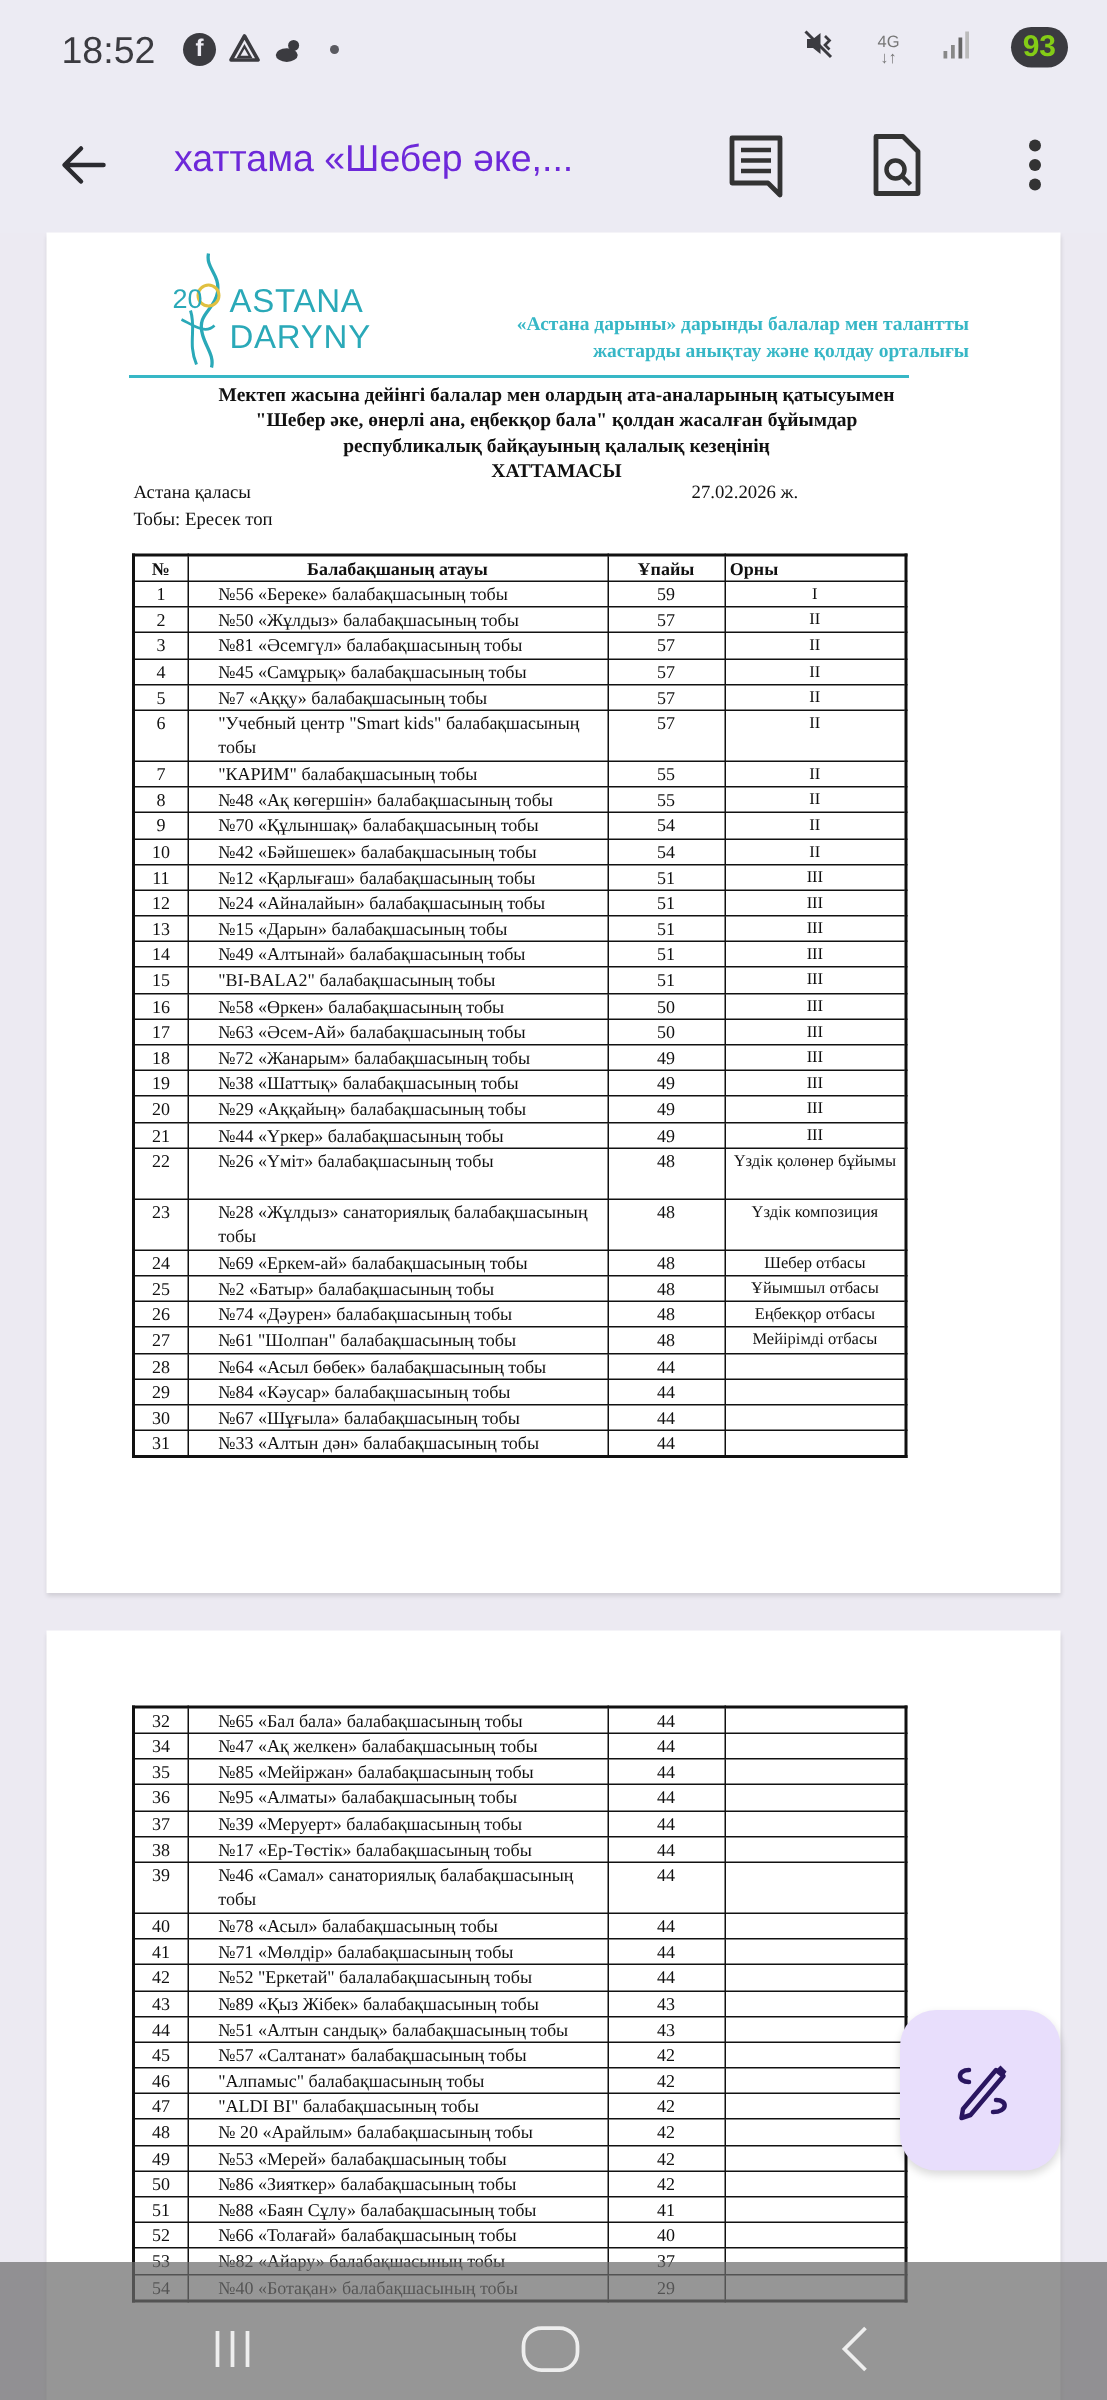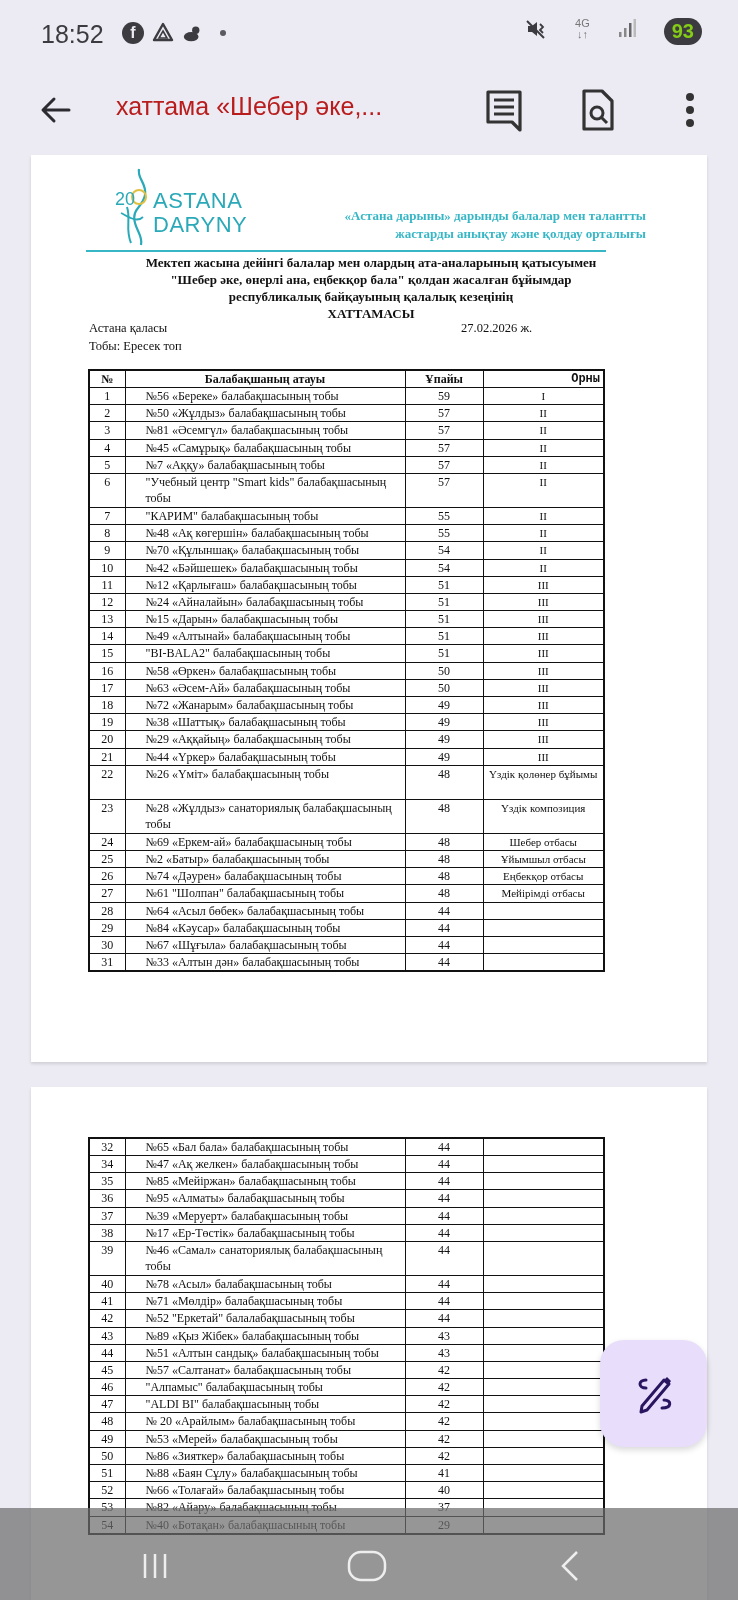"4G" .sb-right { align-items: flex-start -> flex-end; right: 36px -> 26px }
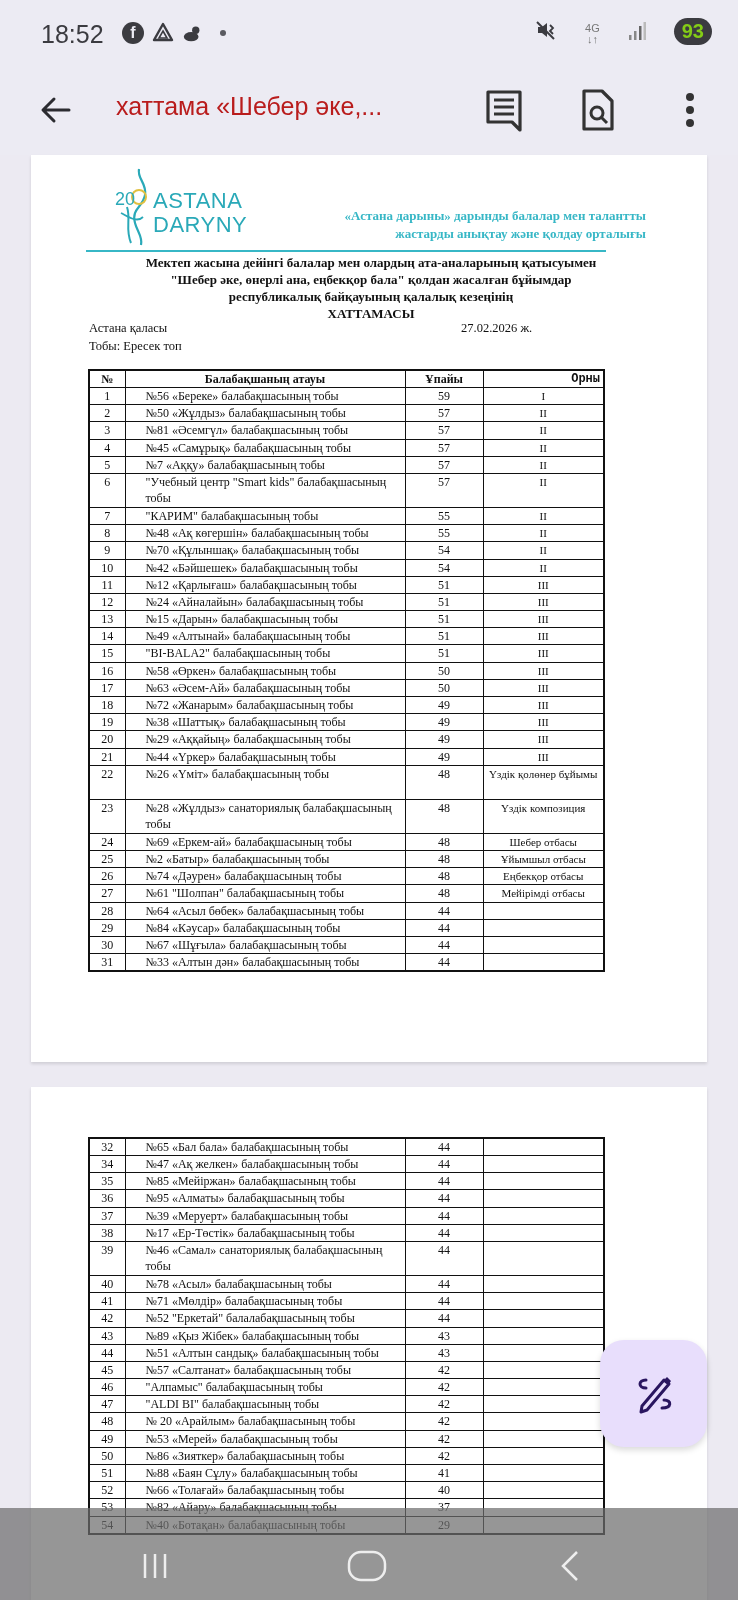"хаттама «Шебер әке,..." .title { color: #b91c1c -> #6d28d9 }
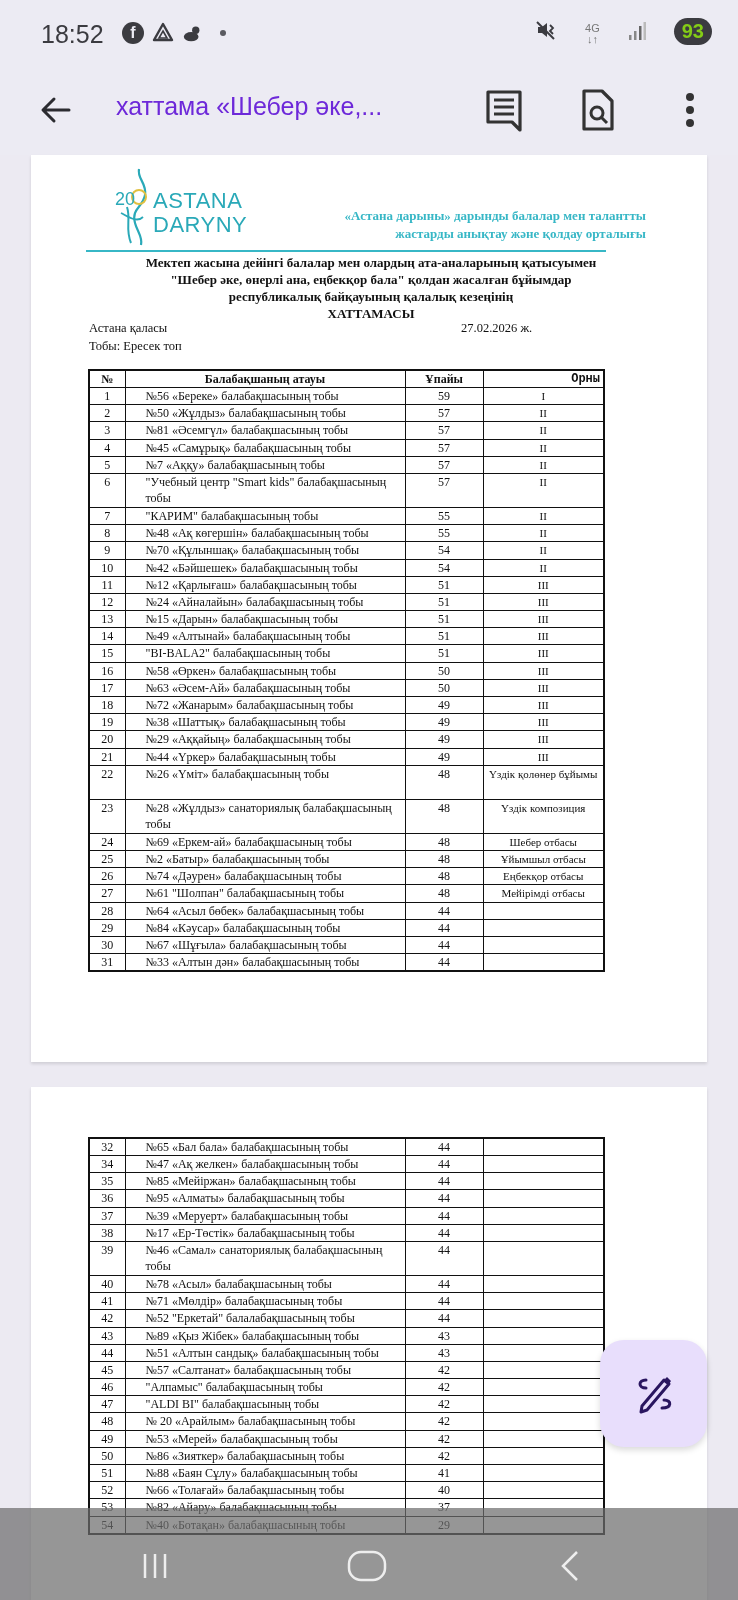"Орны" th.place { font-family: Liberation Mono, monospace -> none; text-align: right -> left }
